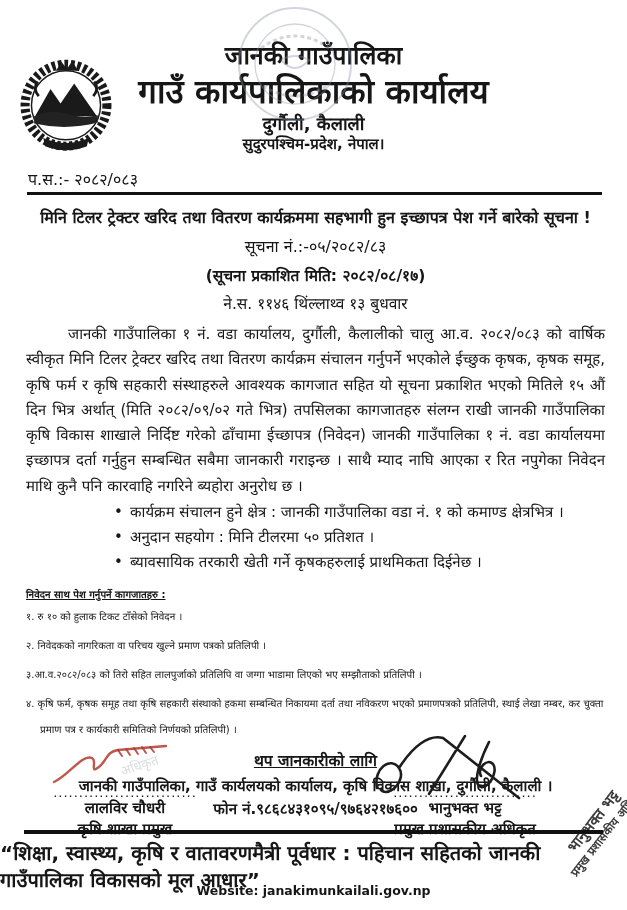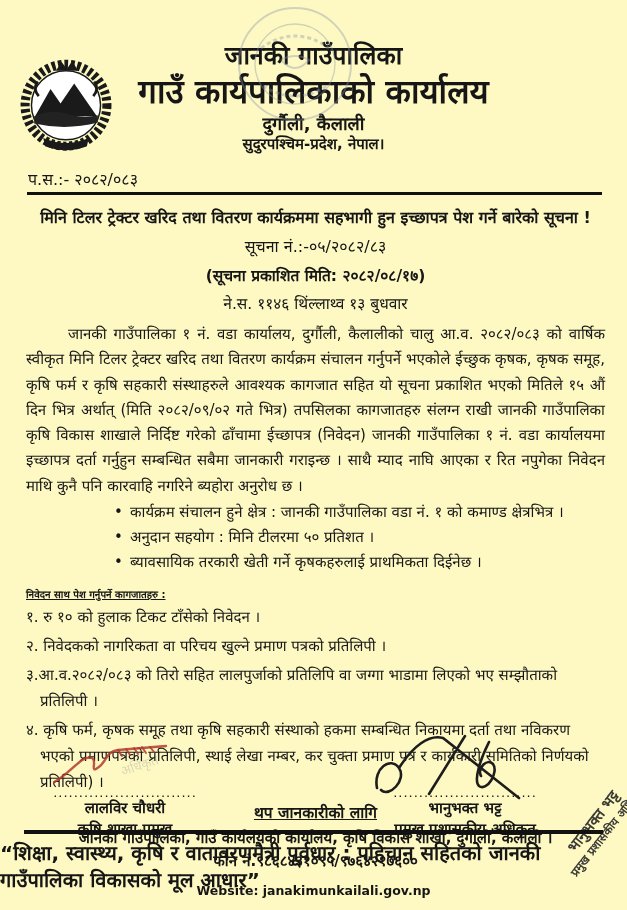"जानकी गाउँपालिका" .page { background: #fef9c3 -> #ffffff }
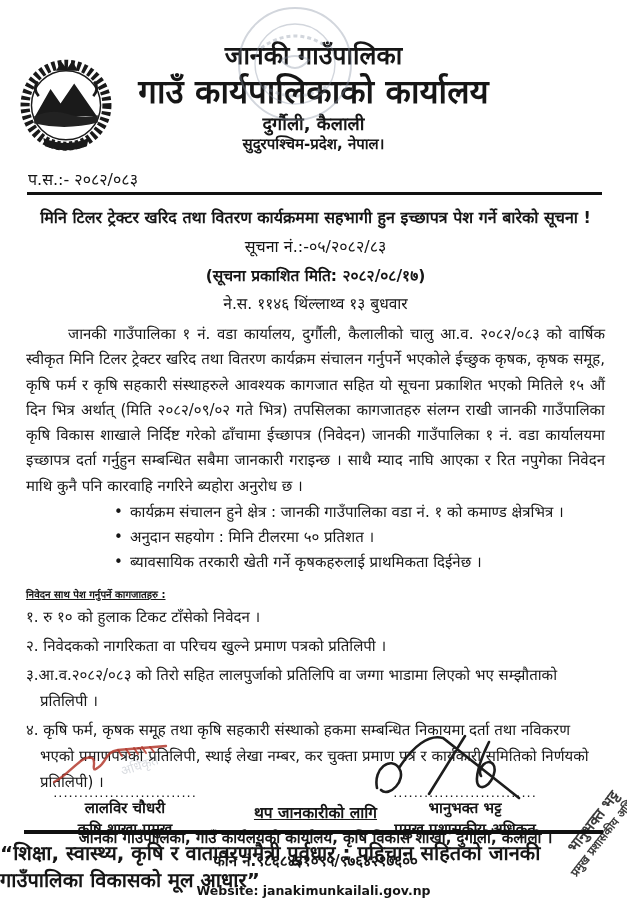"१. रु १० को हुलाक" .doc-it { font-size: 15px -> 10px }
